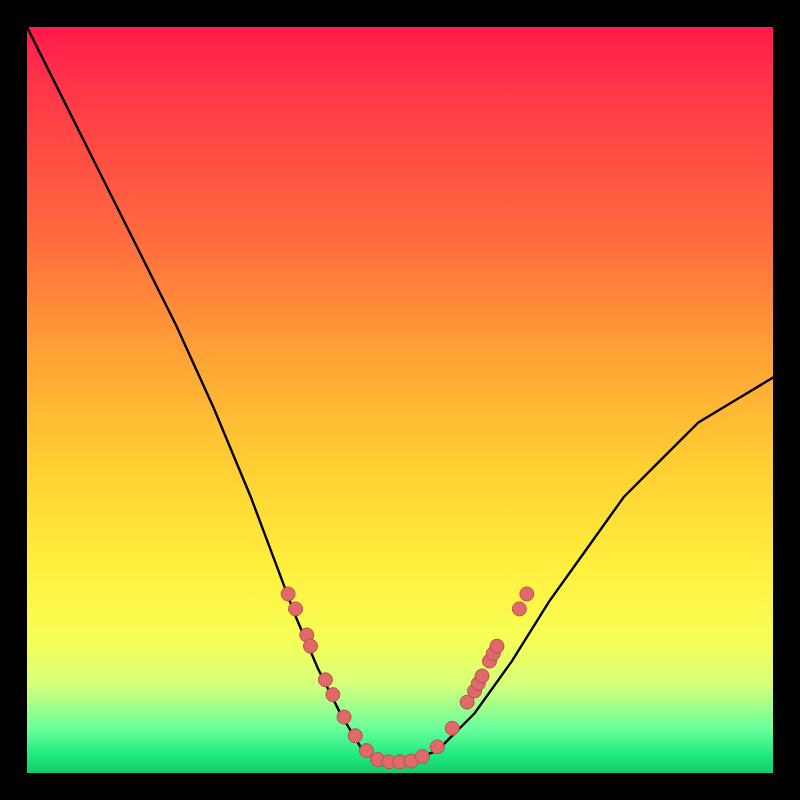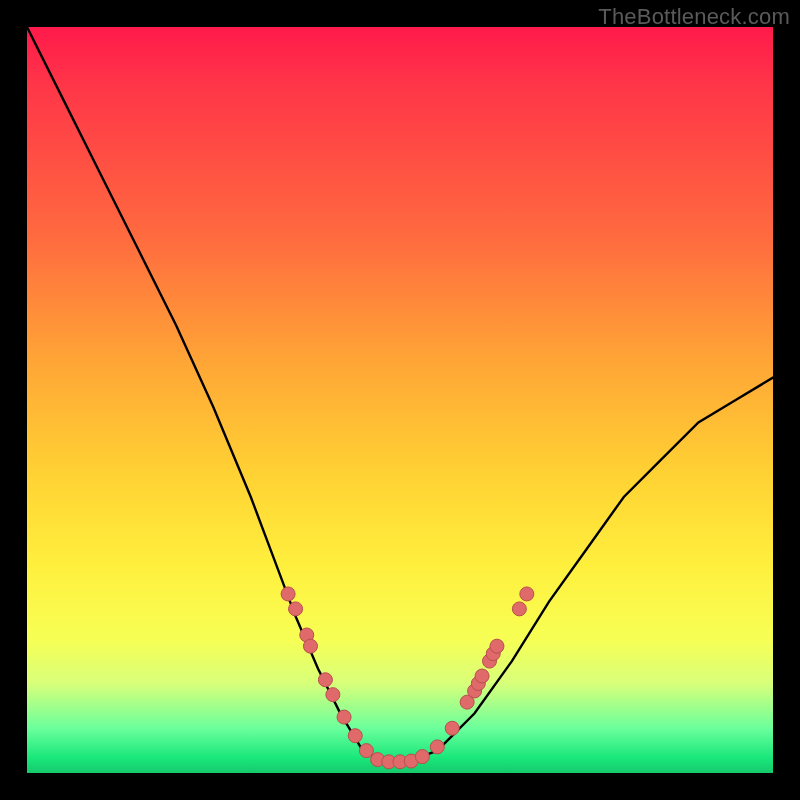"TheBottleneck.com" div.watermark { html: <div>TheBottleneck.com</div> -> none }
